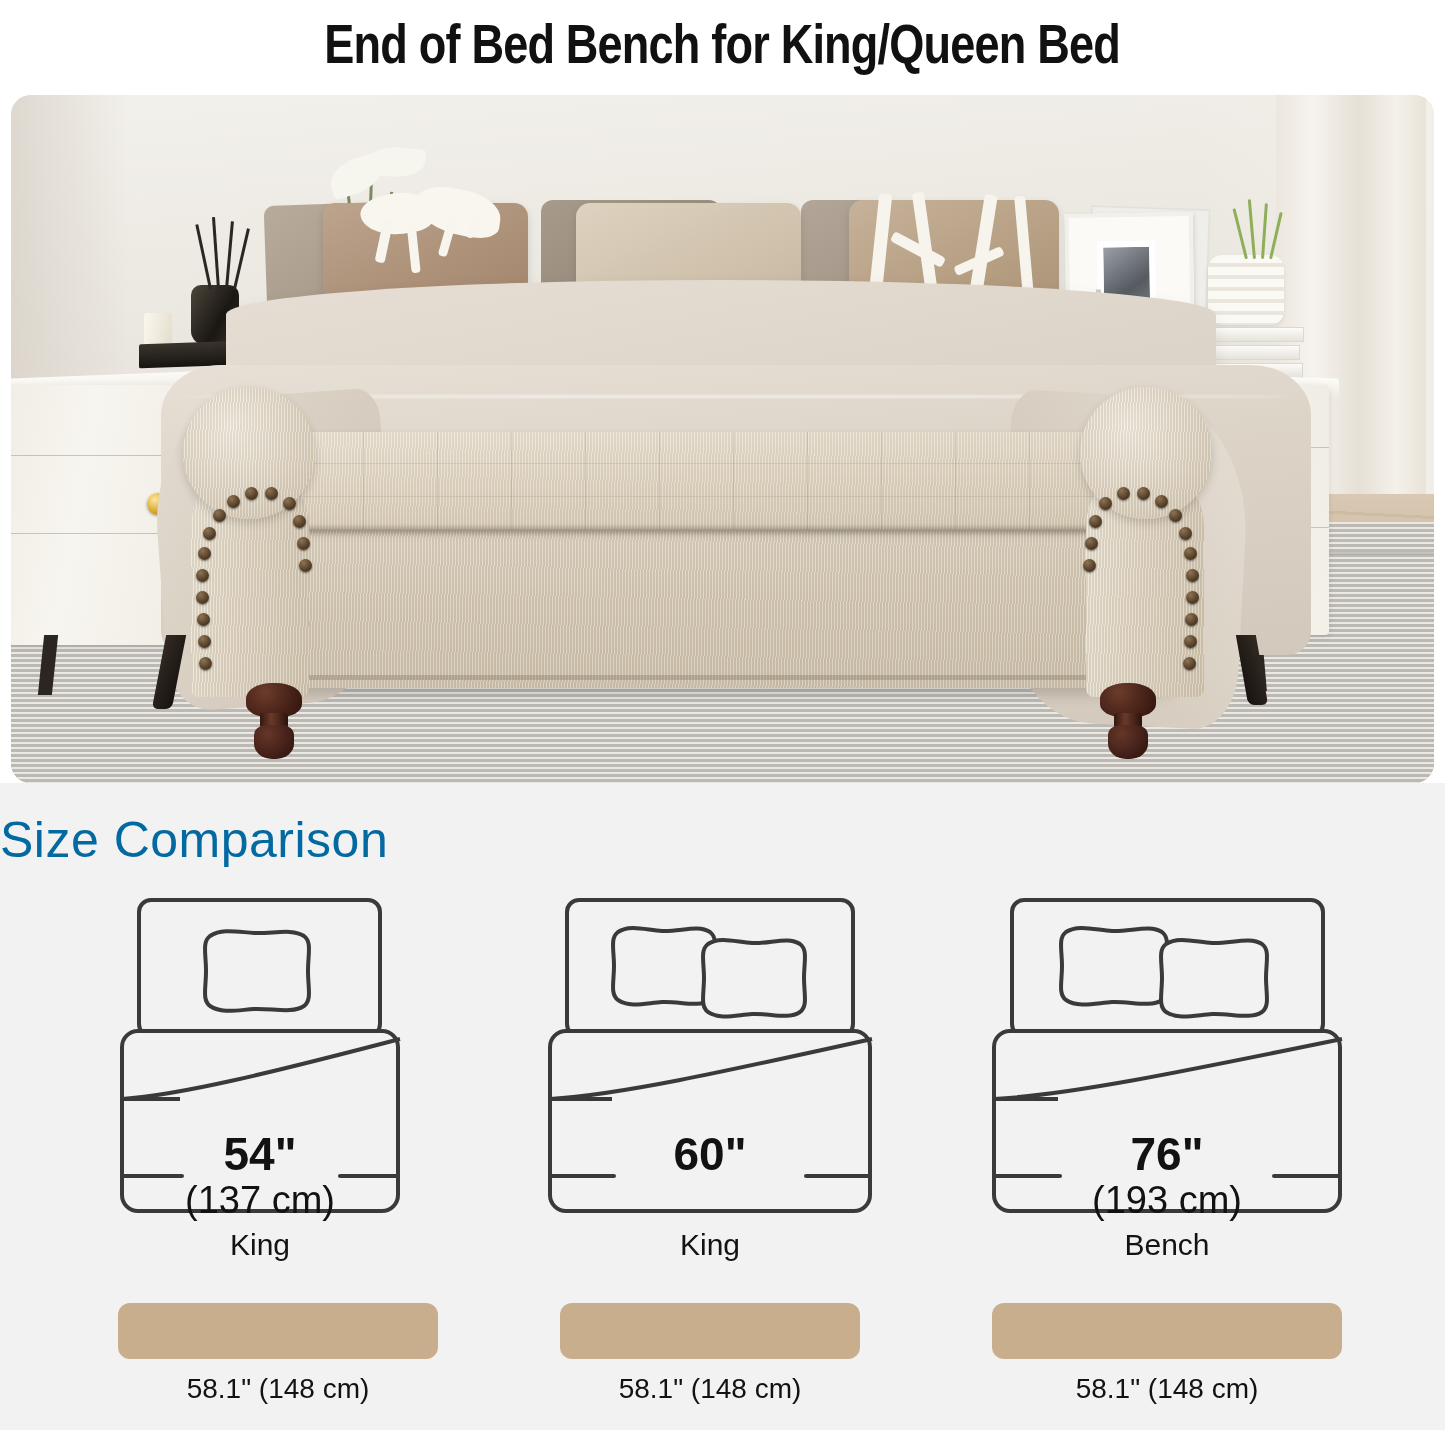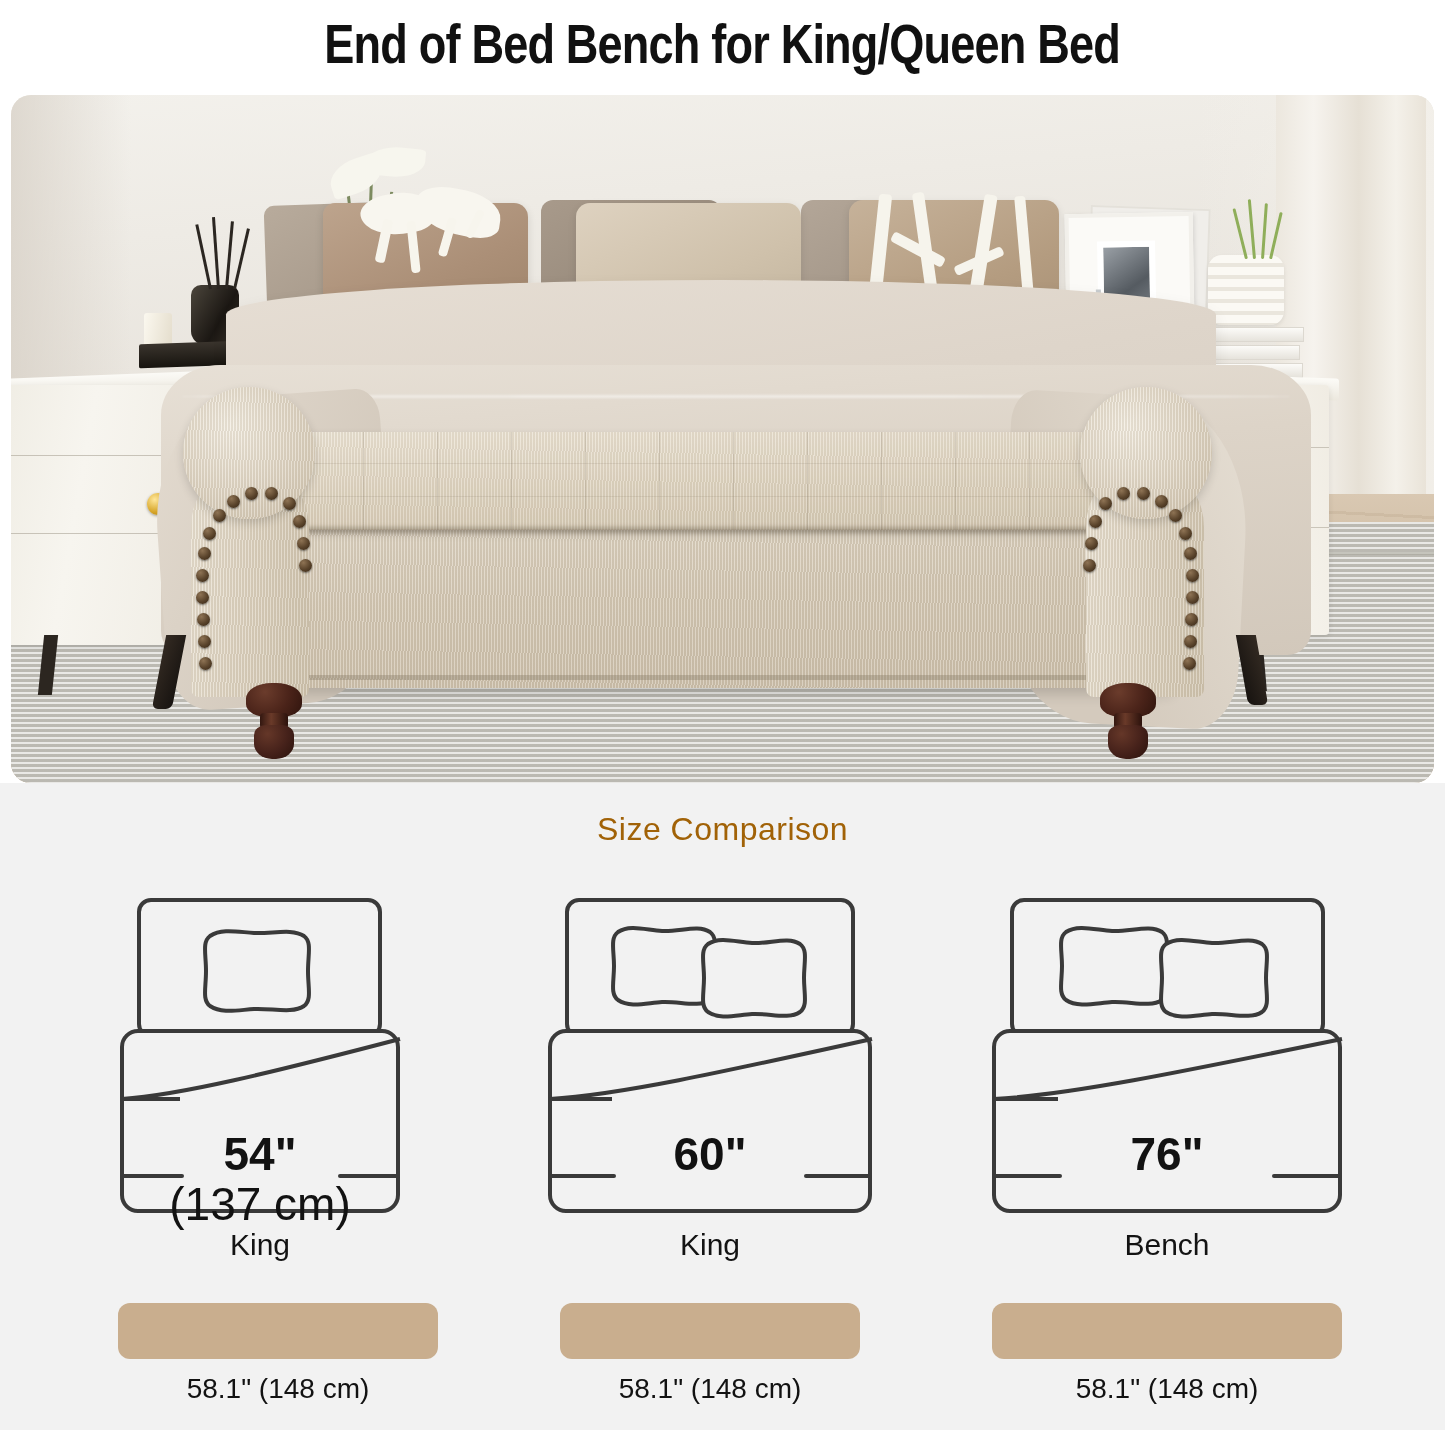"Size Comparison" .compare-title { color: #a16207 -> #0369a1; font-size: 32px -> 50px; text-align: center -> left }
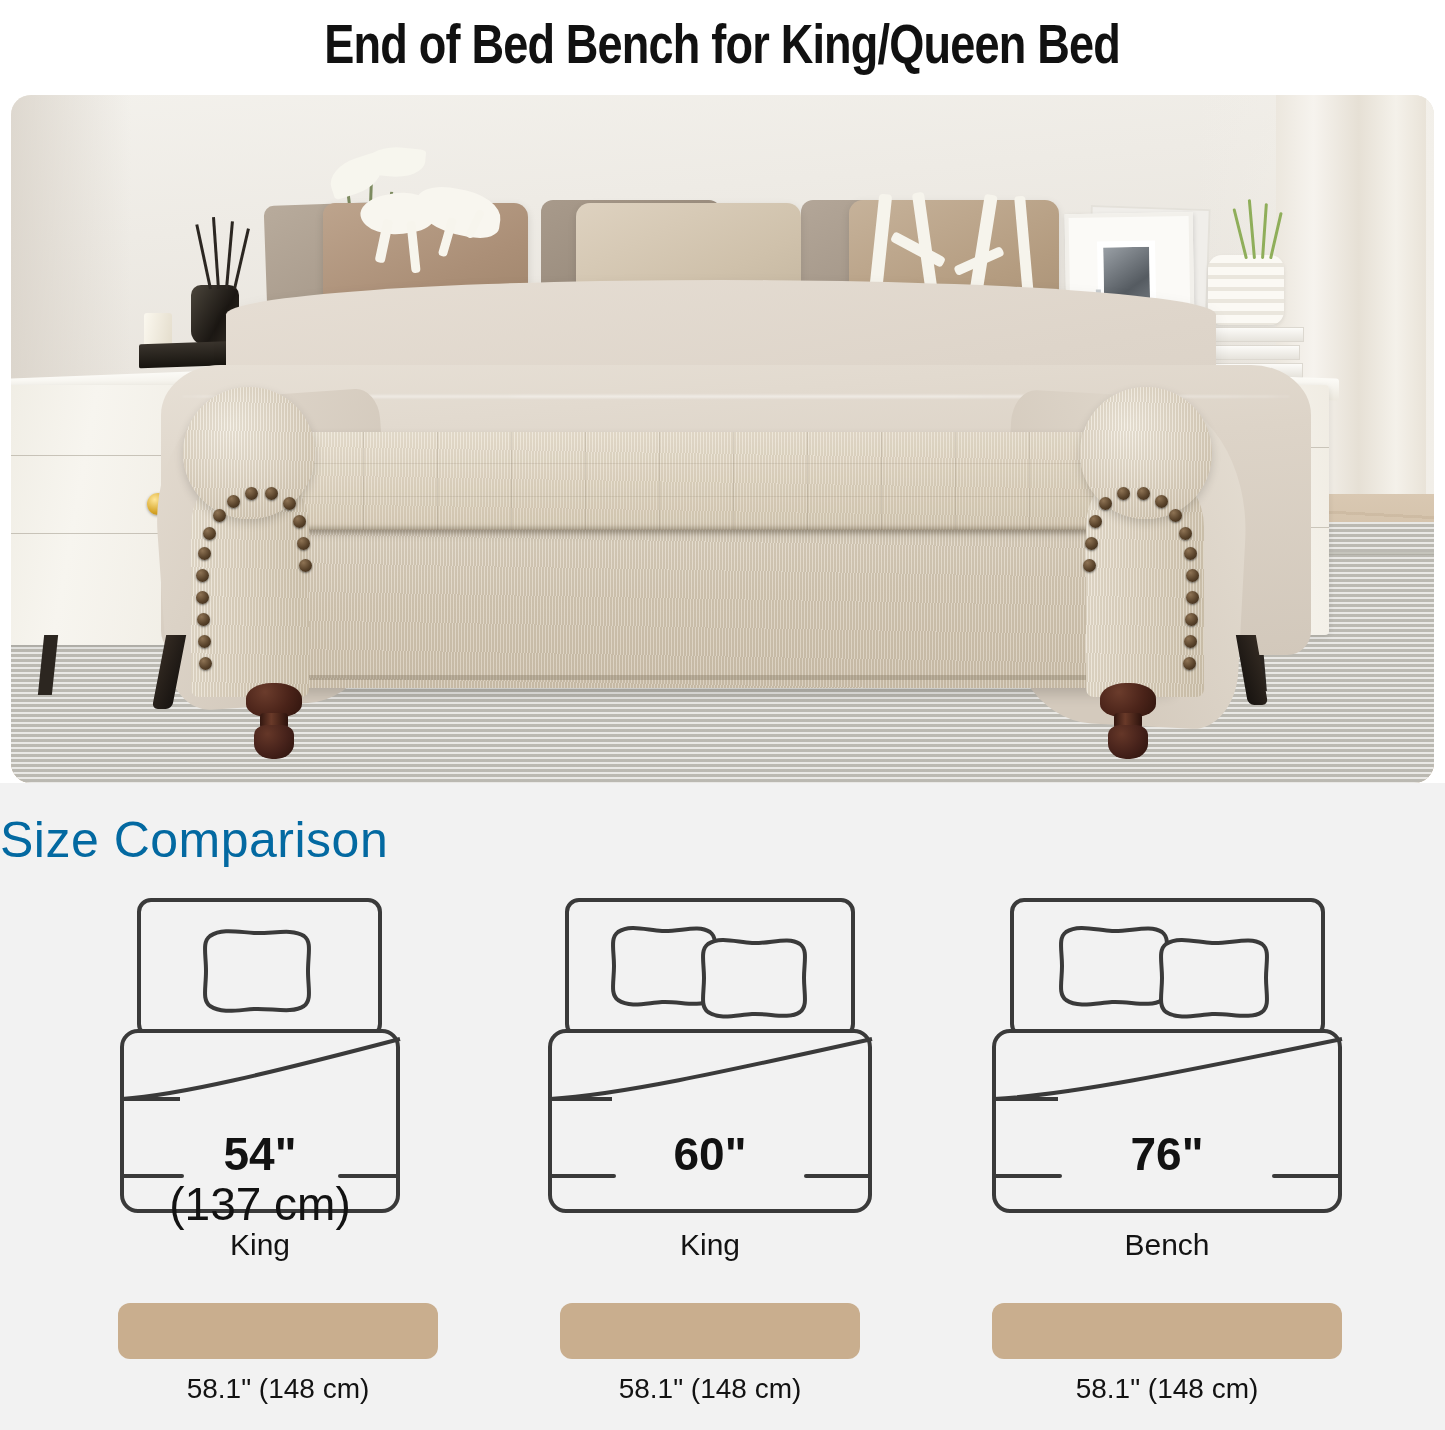"(137 cm)" .dim-cm { font-size: 46px -> 38px }
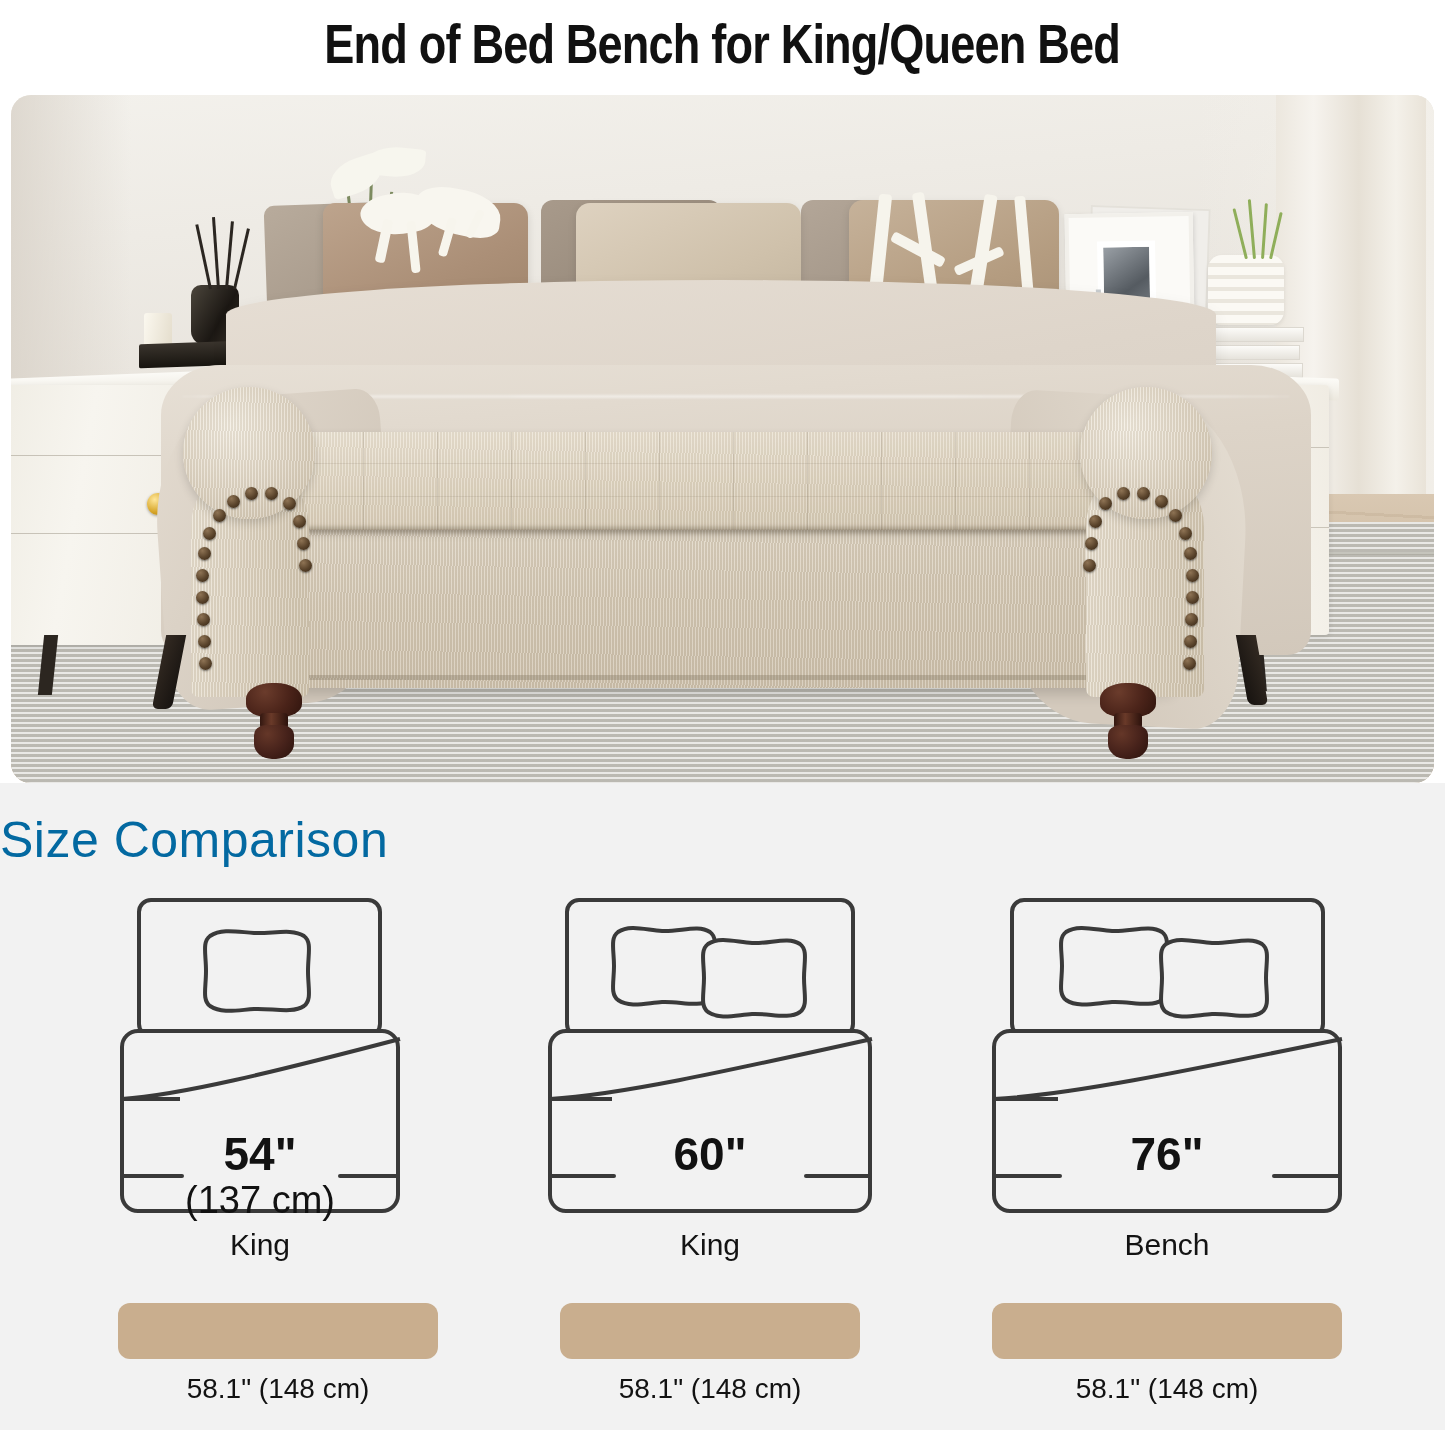"(193 cm)" div.dim-cm { html: none -> <div>(193 cm)</div> }
